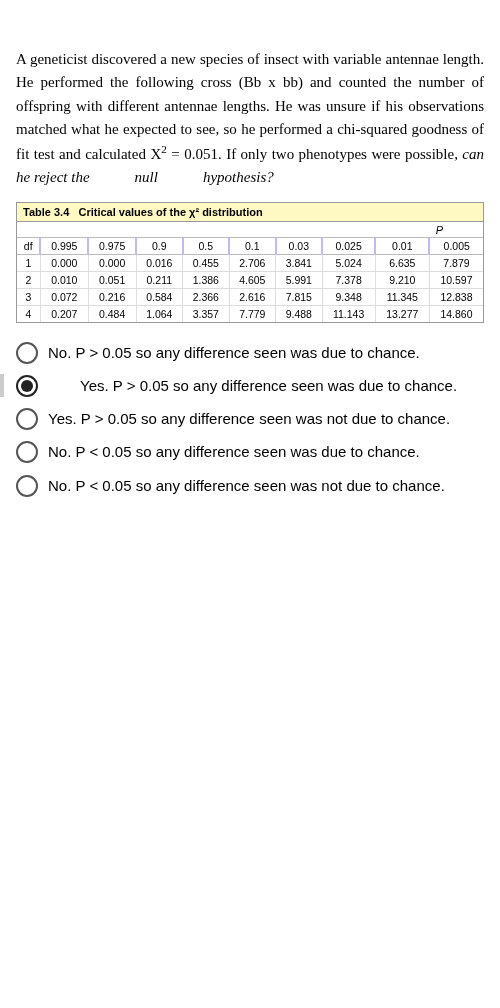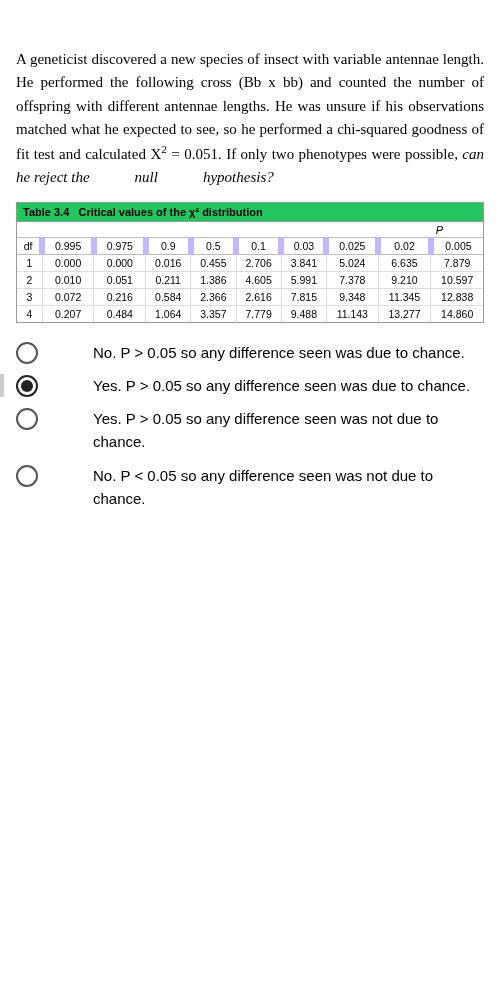"Table 3.4 Critical values of" .table-title-row { background: #22c55e -> #fef9c3 }
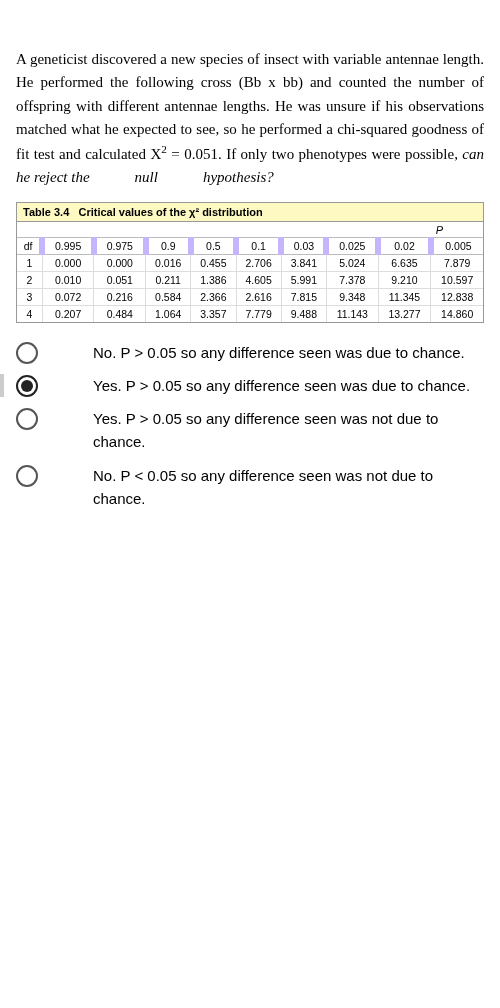"df" table thead tr th { border-right: 6px solid #c4b5fd -> 2px solid #c4b5fd }
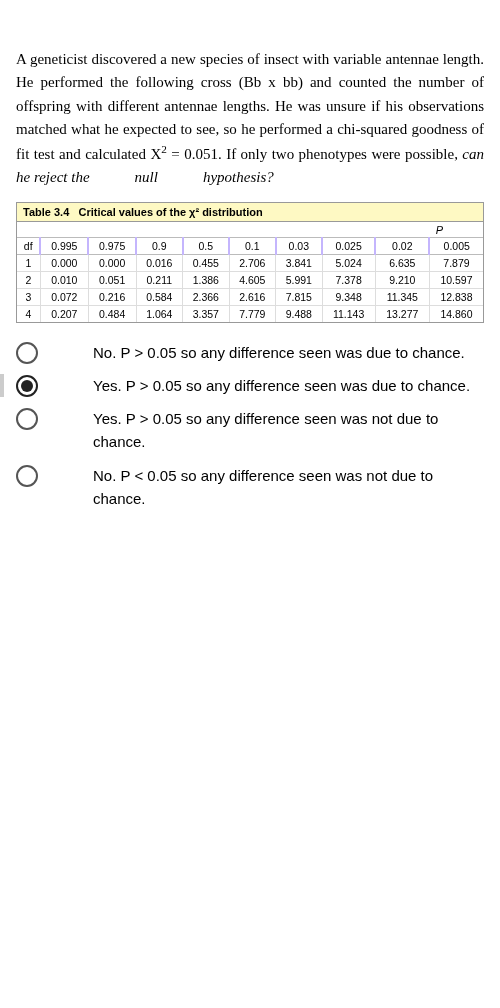"0.02" th { text: 0.02 -> 0.01 }
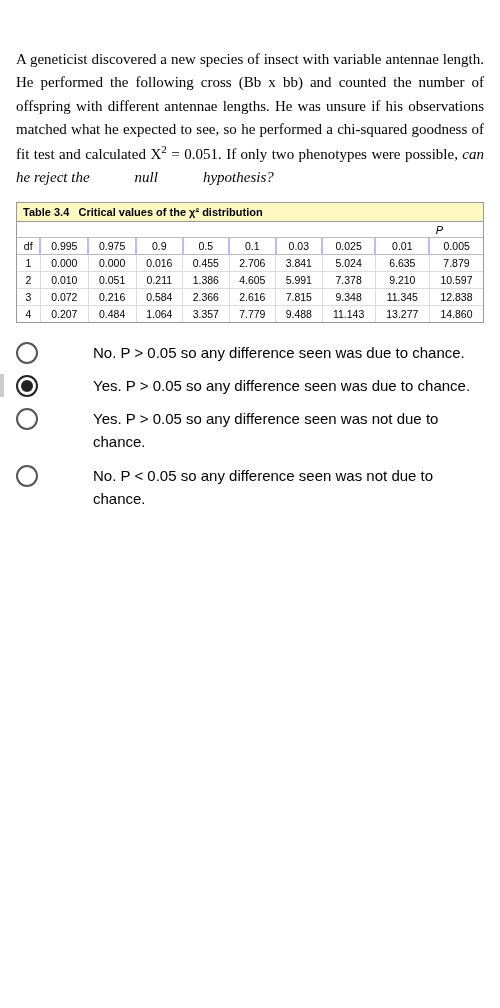"No. P > 0.05 so" .option-text { margin-left: 45px -> none }
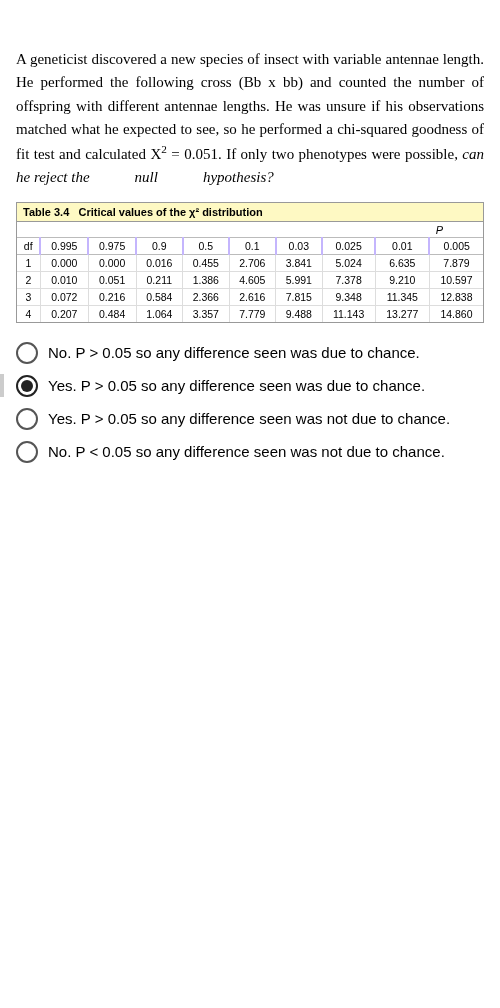"Yes. P > 0.05 so any difference seen was due" .left-accent { gap: none -> 32px }
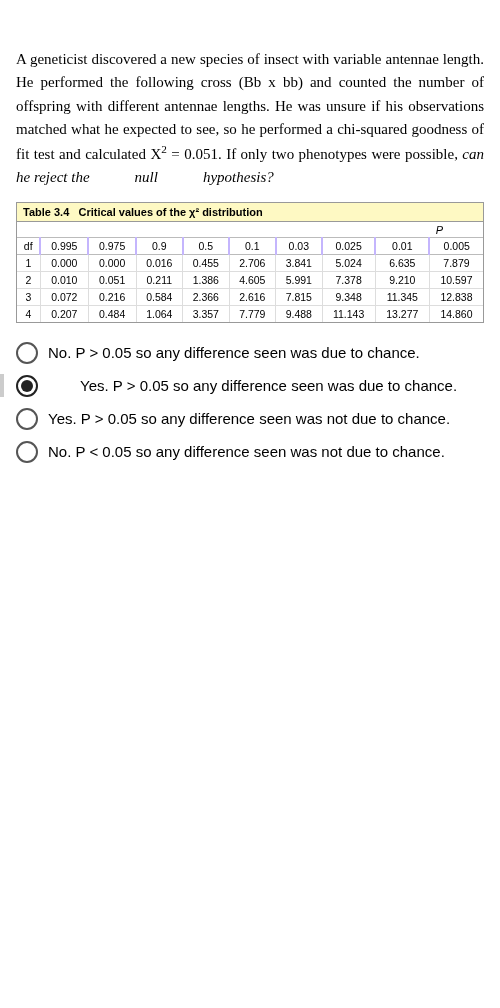"No. P < 0.05 so any difference seen was due" div.option-item { html: none -> <div> <div></div> <span>No. P &lt; 0.05 so any difference seen was due to chance.</span> </div> }
